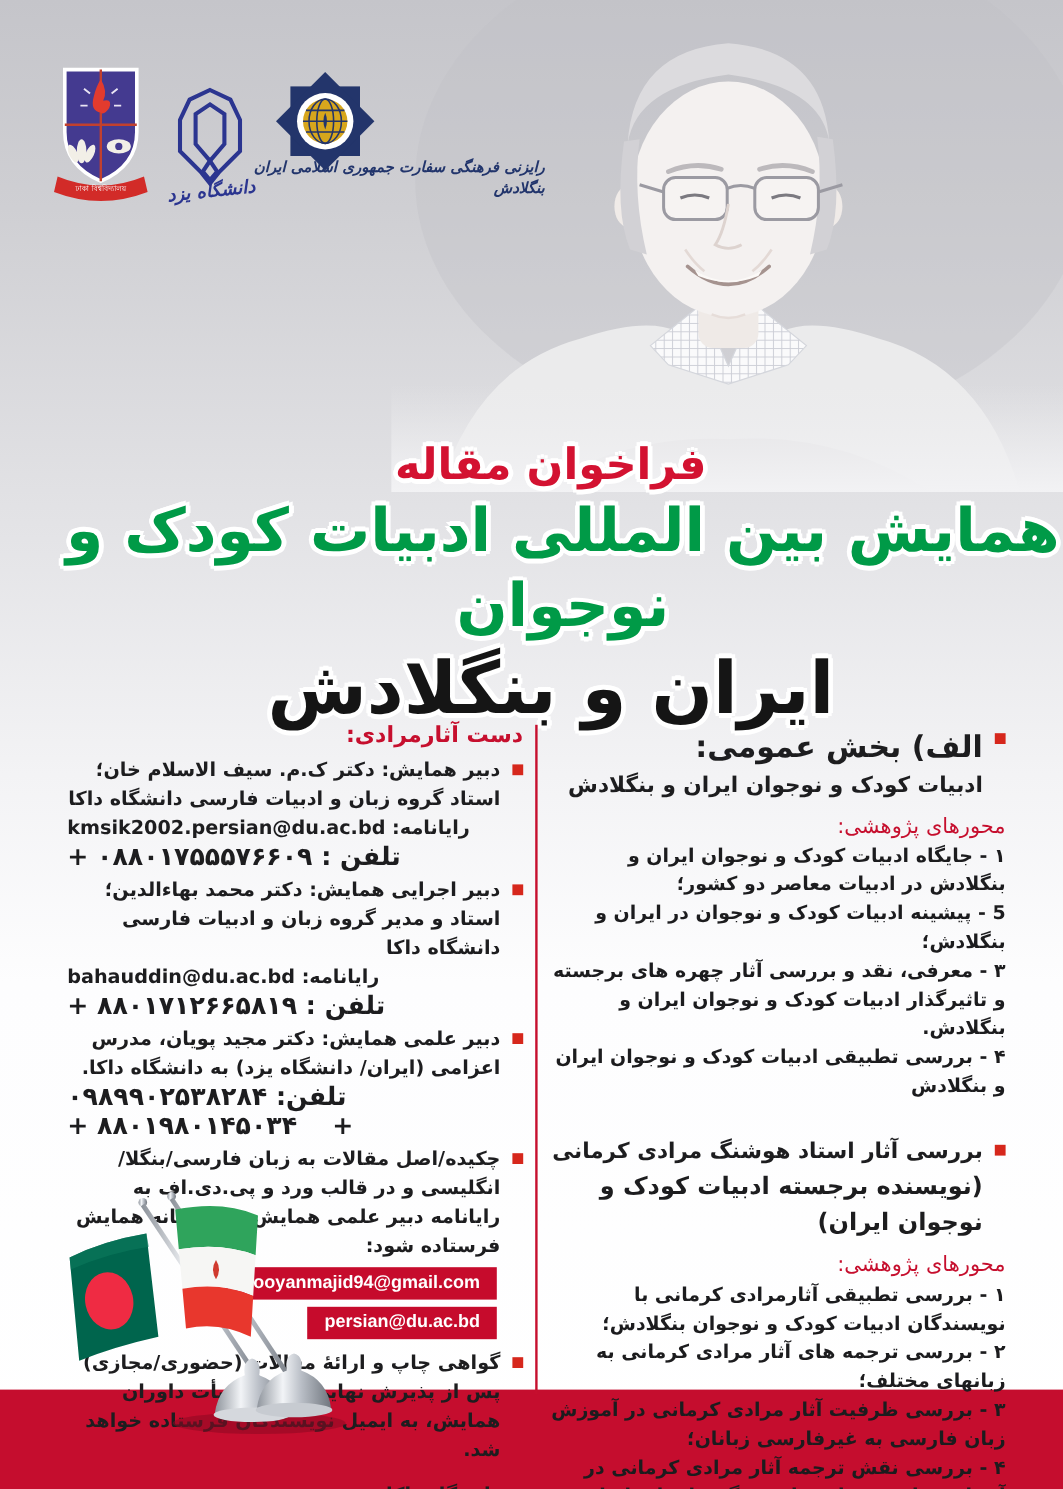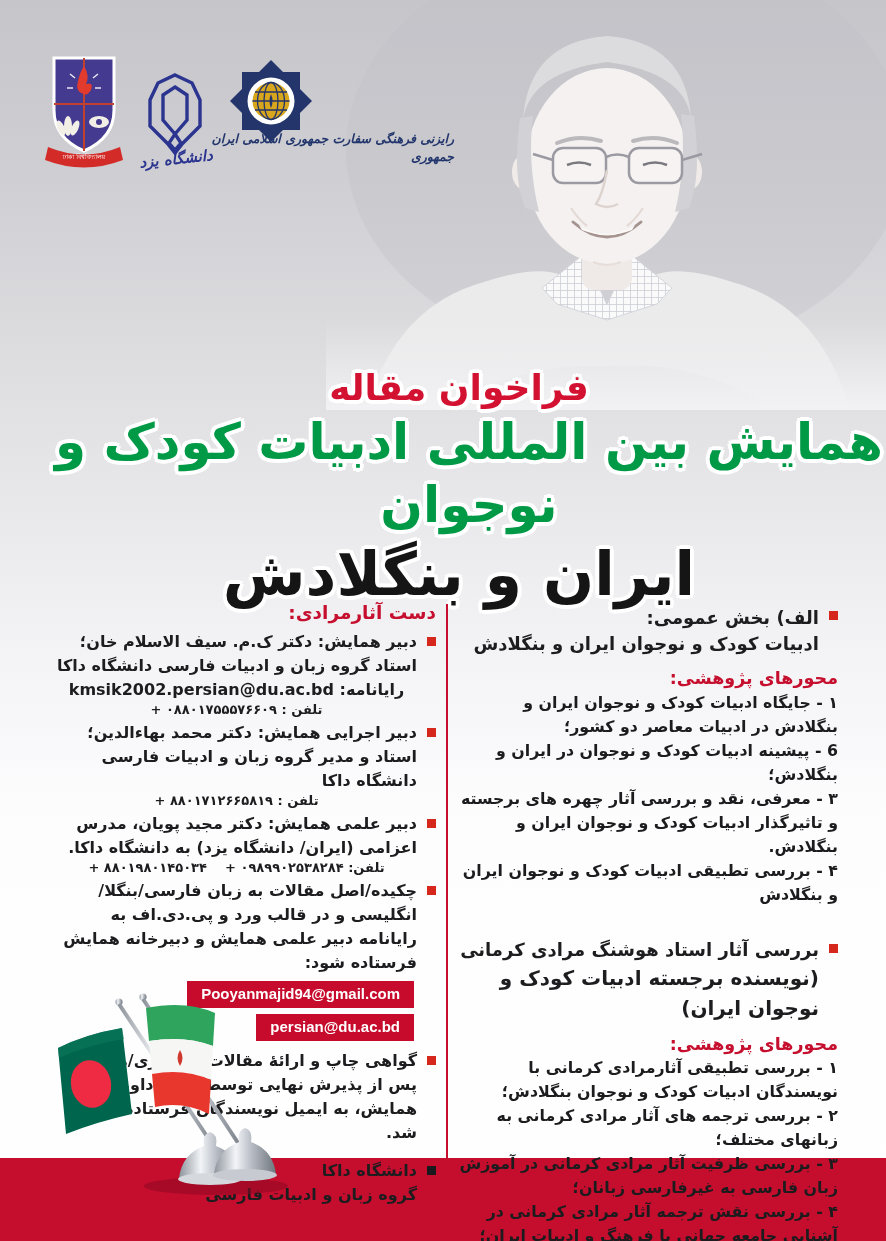"جمهوری" div.l2 { text: جمهوری -> بنگلادش }
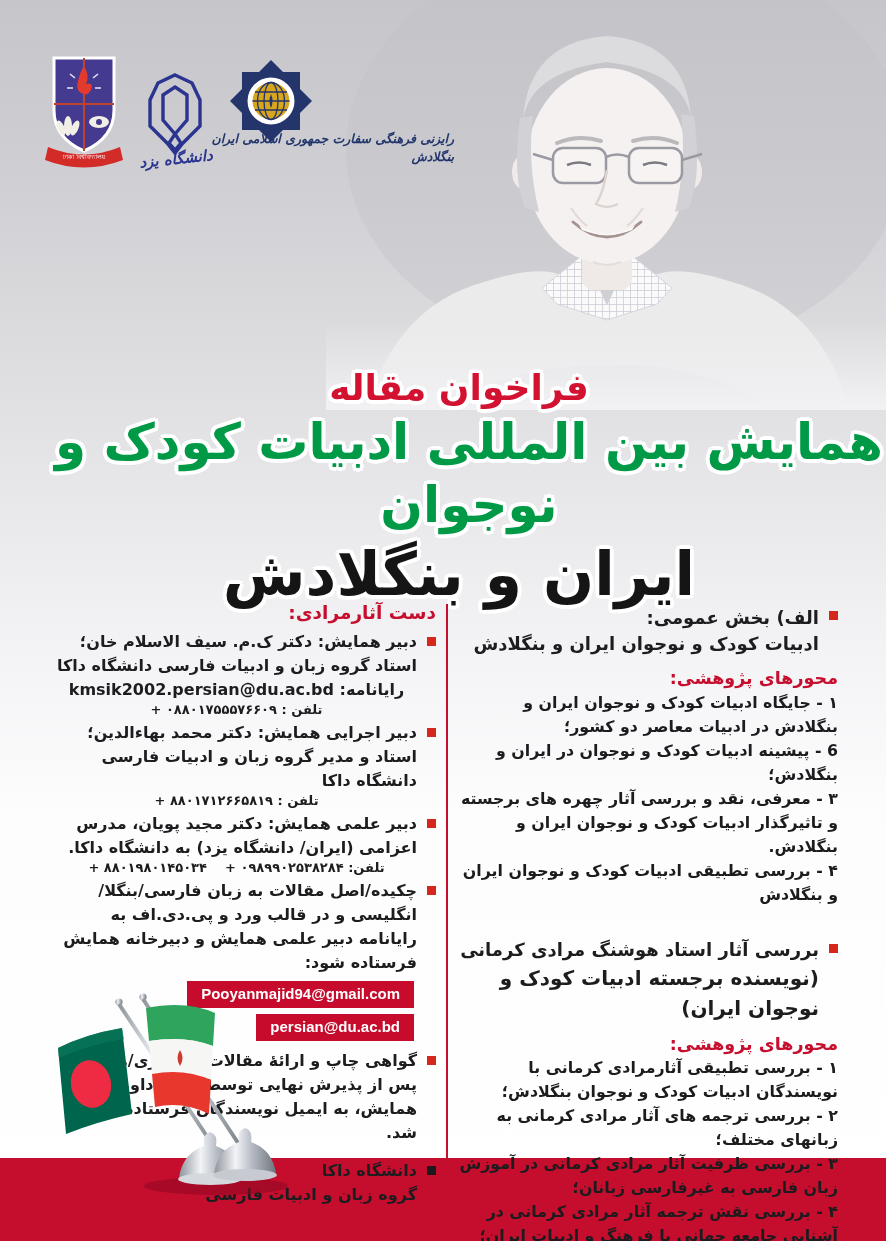"الف) بخش عمومی:" .sec-head { font-size: 18px -> 25px }
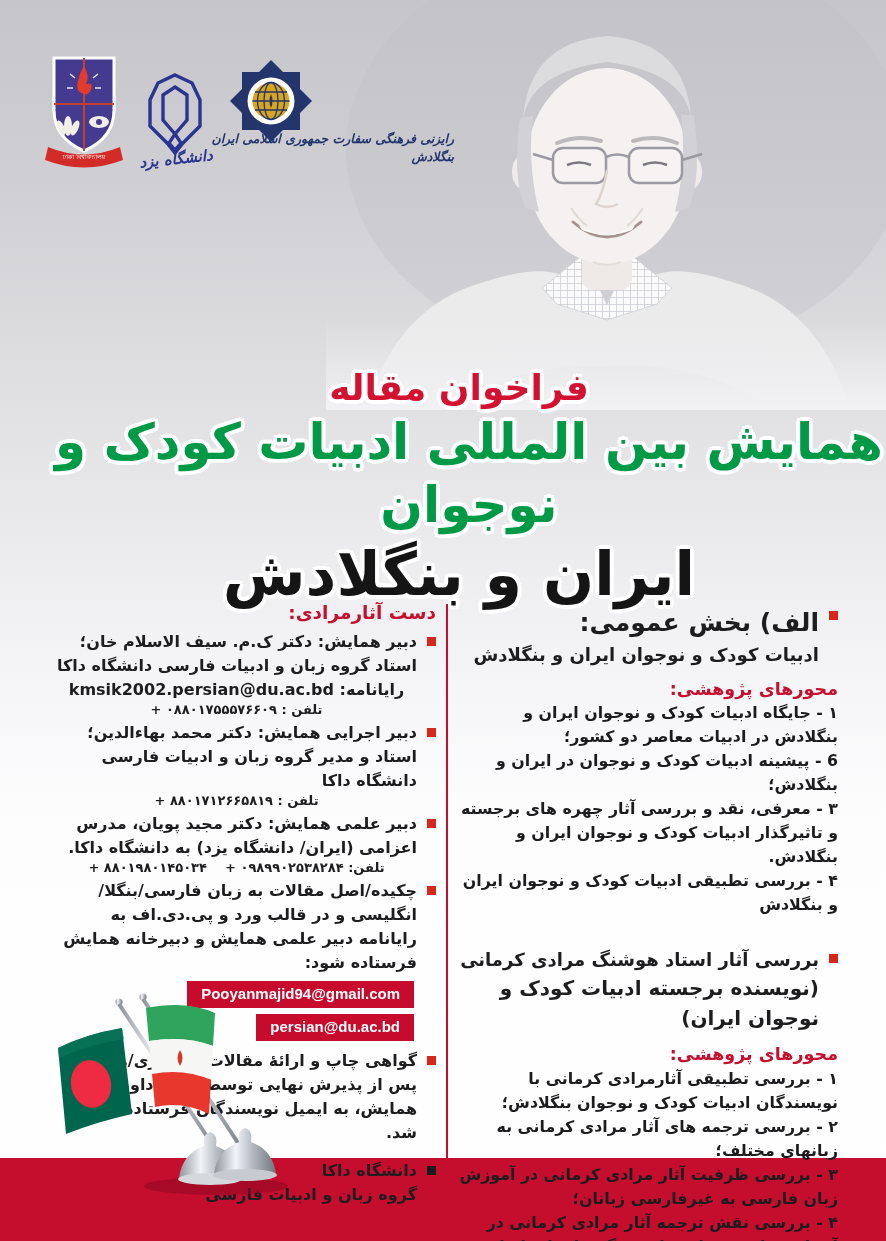"رایانامه: kmsik2002.persian@du.ac.bd" .center { text-align: center -> left }
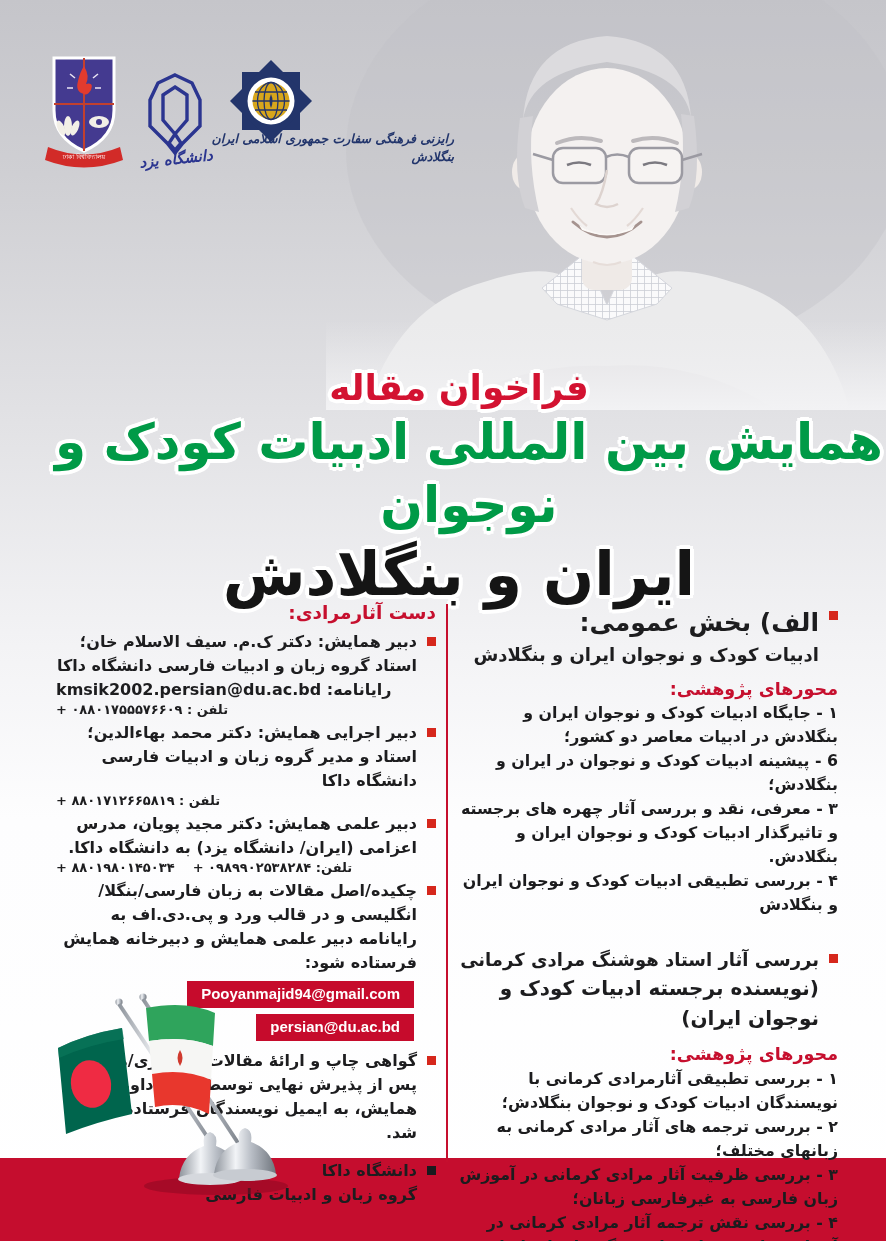"محورهای پژوهشی:" .topics-label { font-weight: 700 -> 400 }
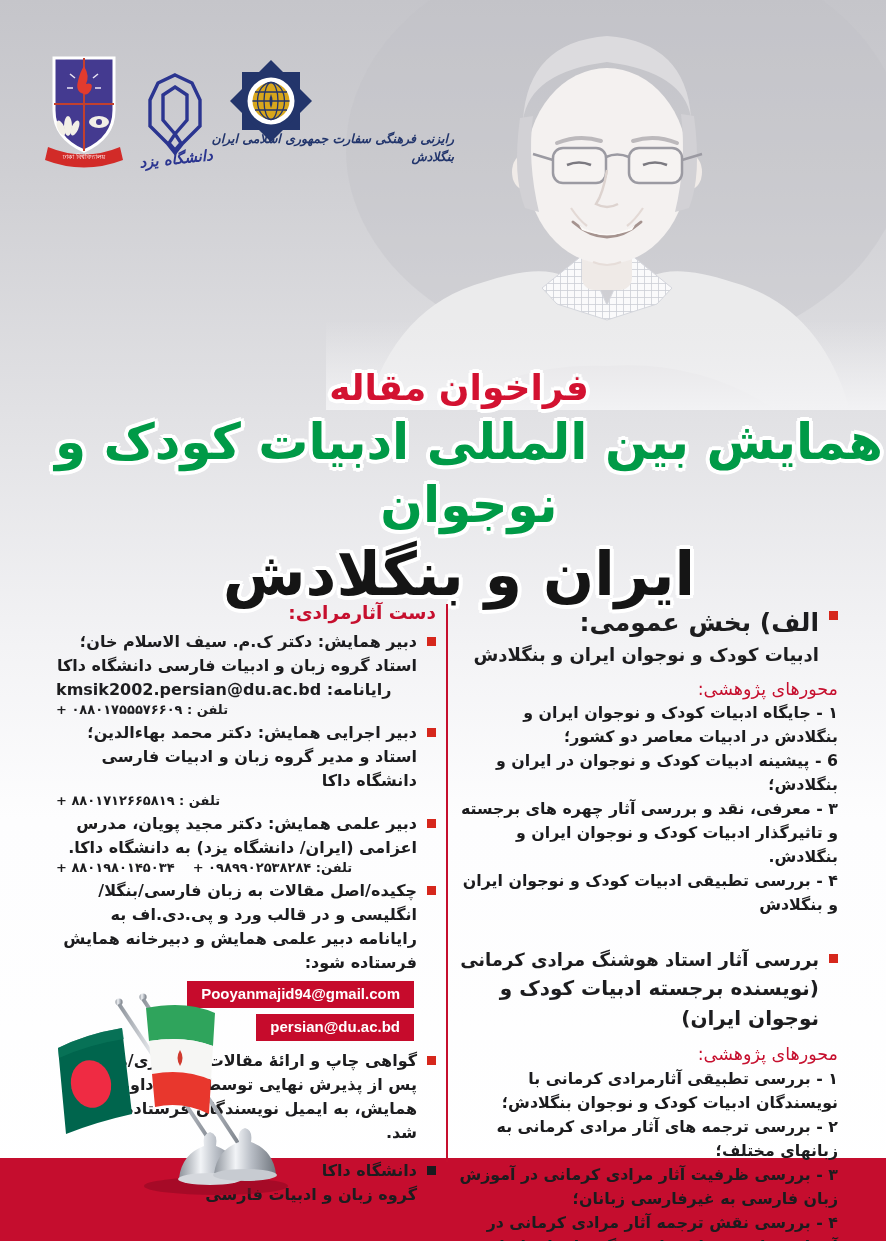"تلفن : ۰۸۸۰۱۷۵۵۵۷۶۶۰۹ +" .phone-line { font-size: 13px -> 21px }
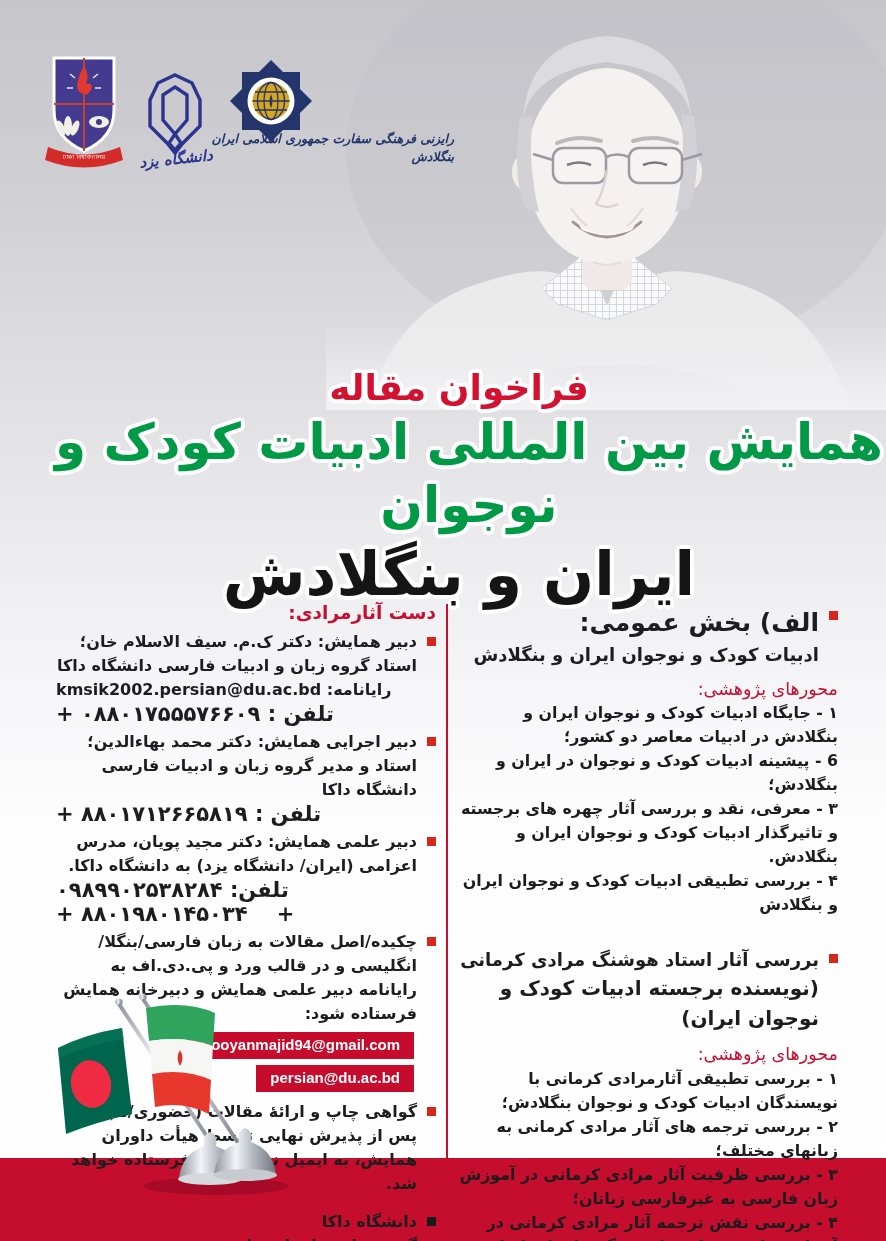"6 - پیشینه ادبیات کودک" p.topic { text: 6 -> 5 }
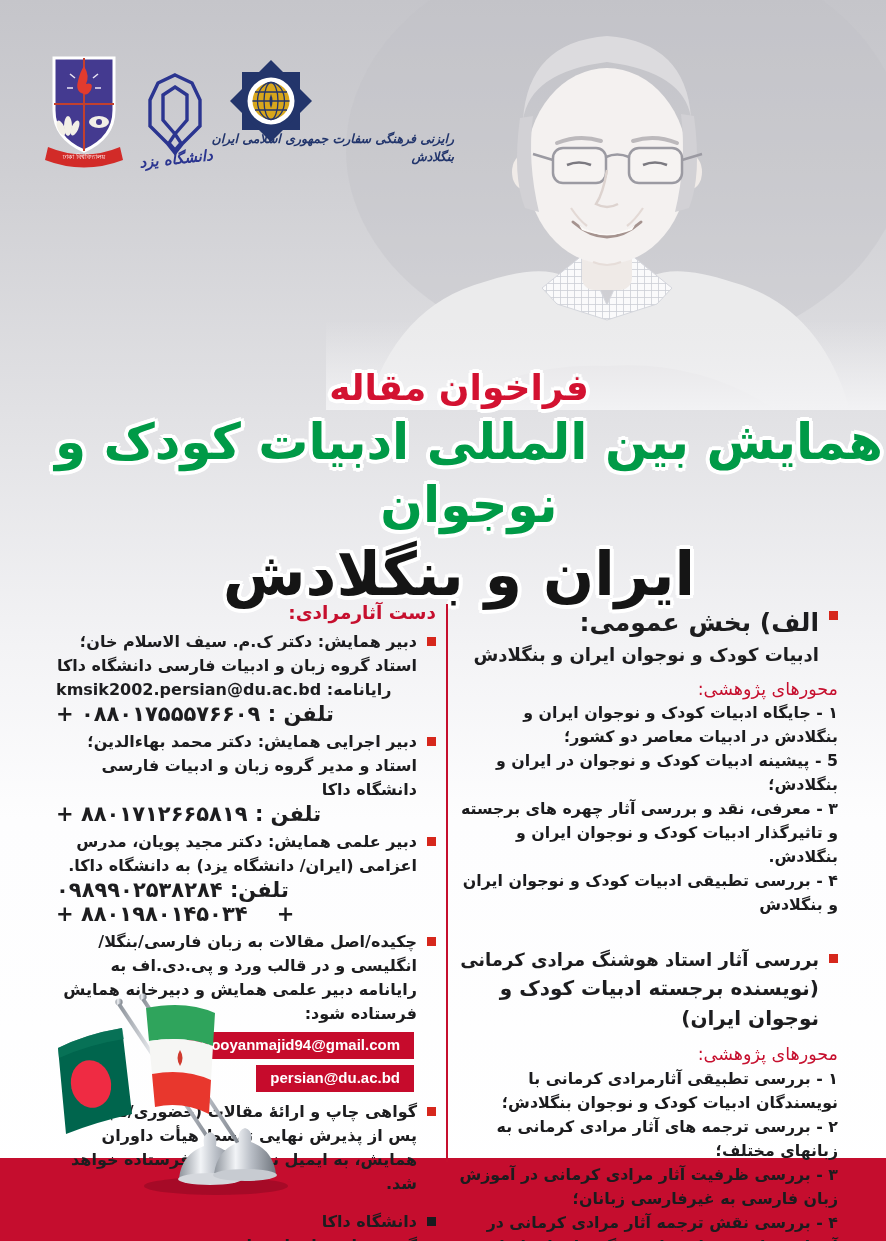"رایانامه: bahauddin@du.ac.bd" p.txt { html: none -> <p><span>رایانامه:</span> <span>bahauddin@du.ac.bd</span></p> }
